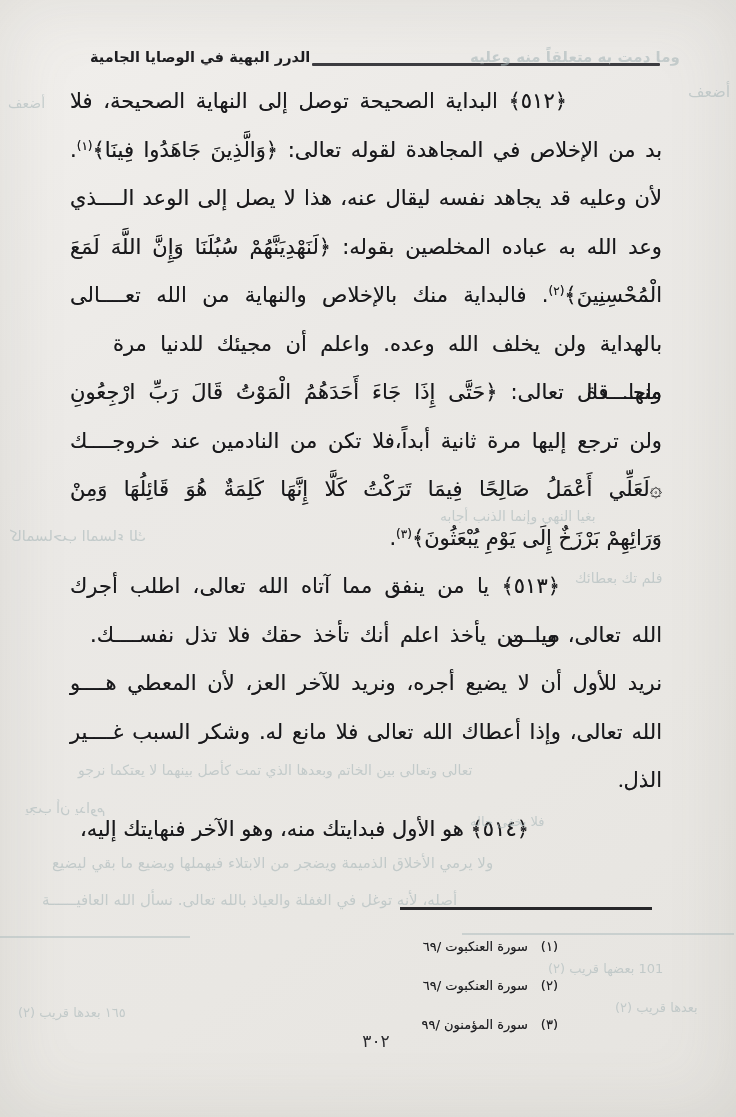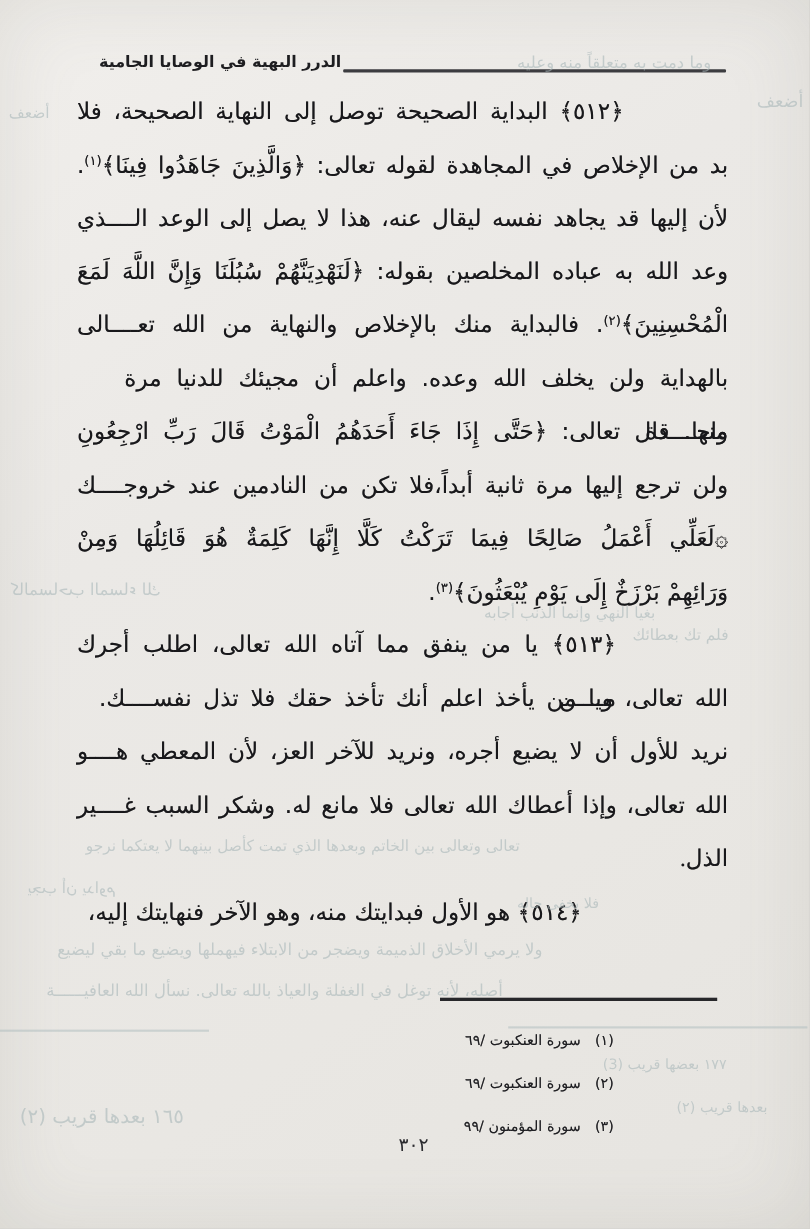"وما دمت به متعلقاً منه" span.ghost { font-weight: none -> bold }
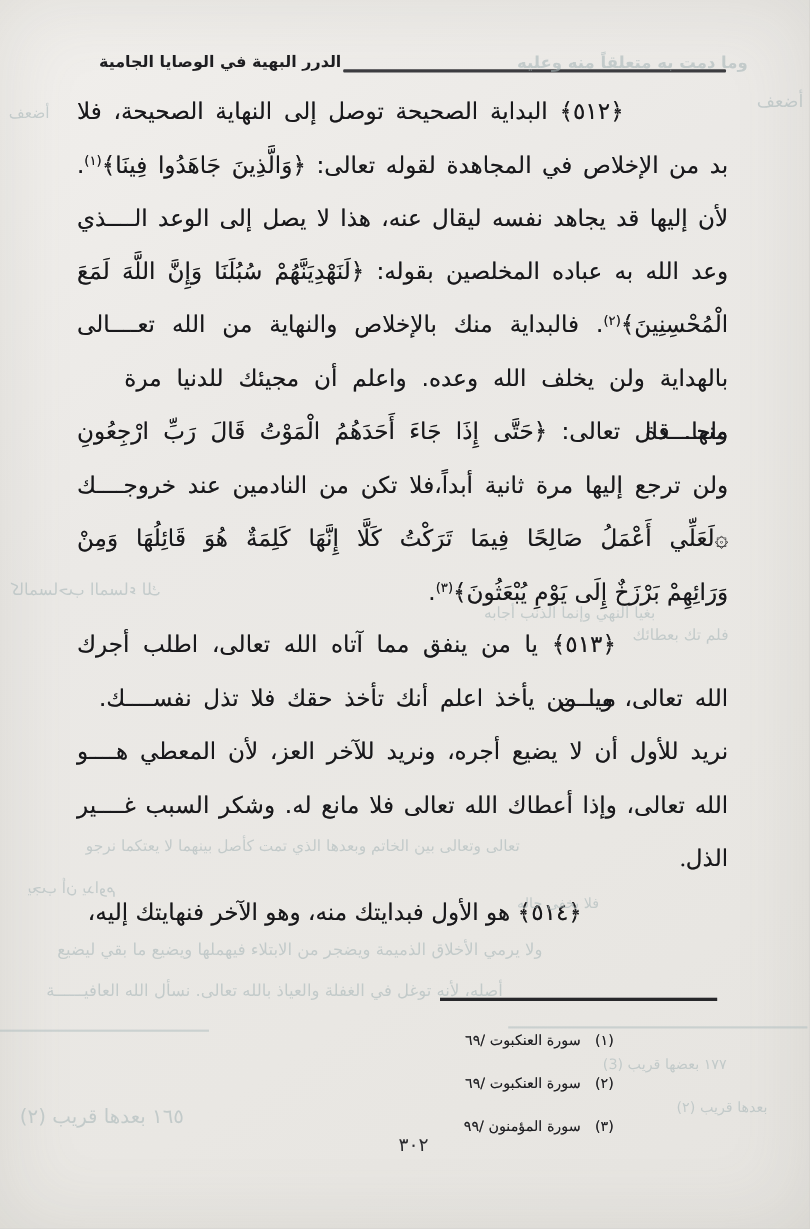"لأن إليها قد يجاهد نفسه" div.bline { text: إليها -> وعليه }
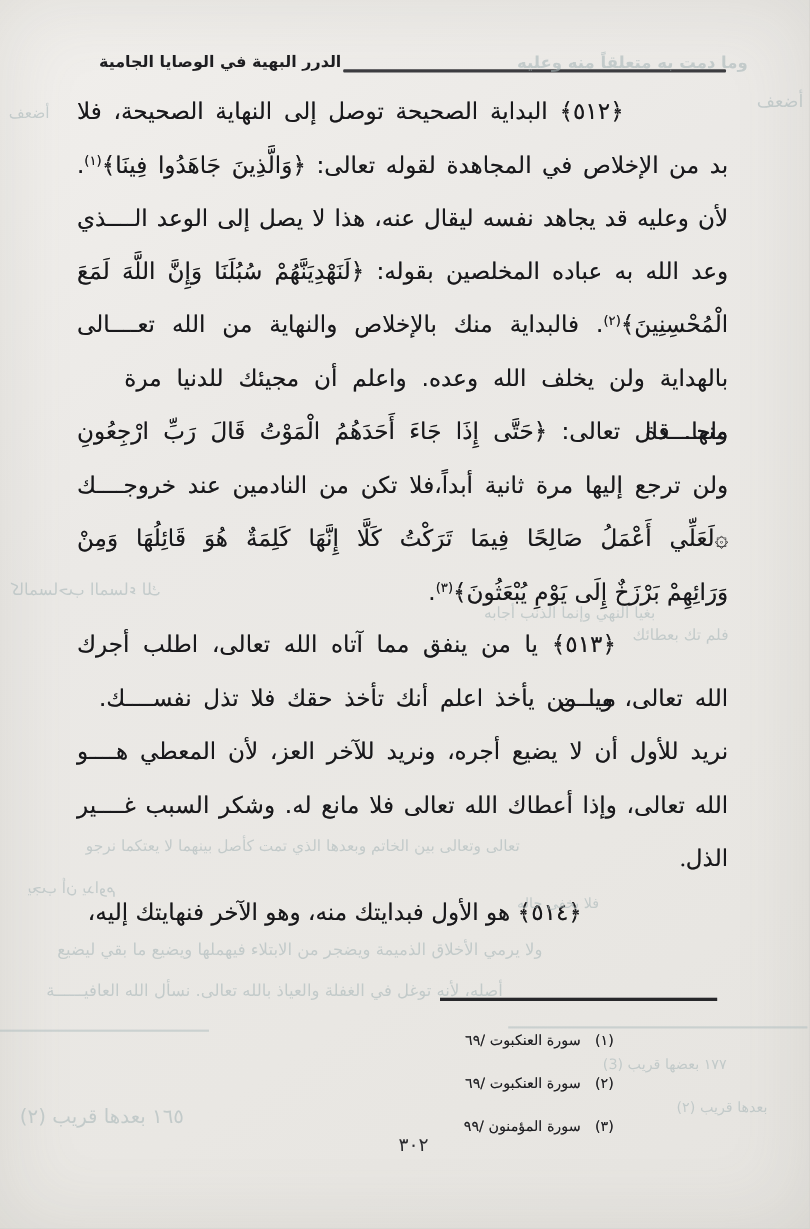"بغيا النهي وإنما الذنب أجابه" span.ghost { top: 550px -> 508px }
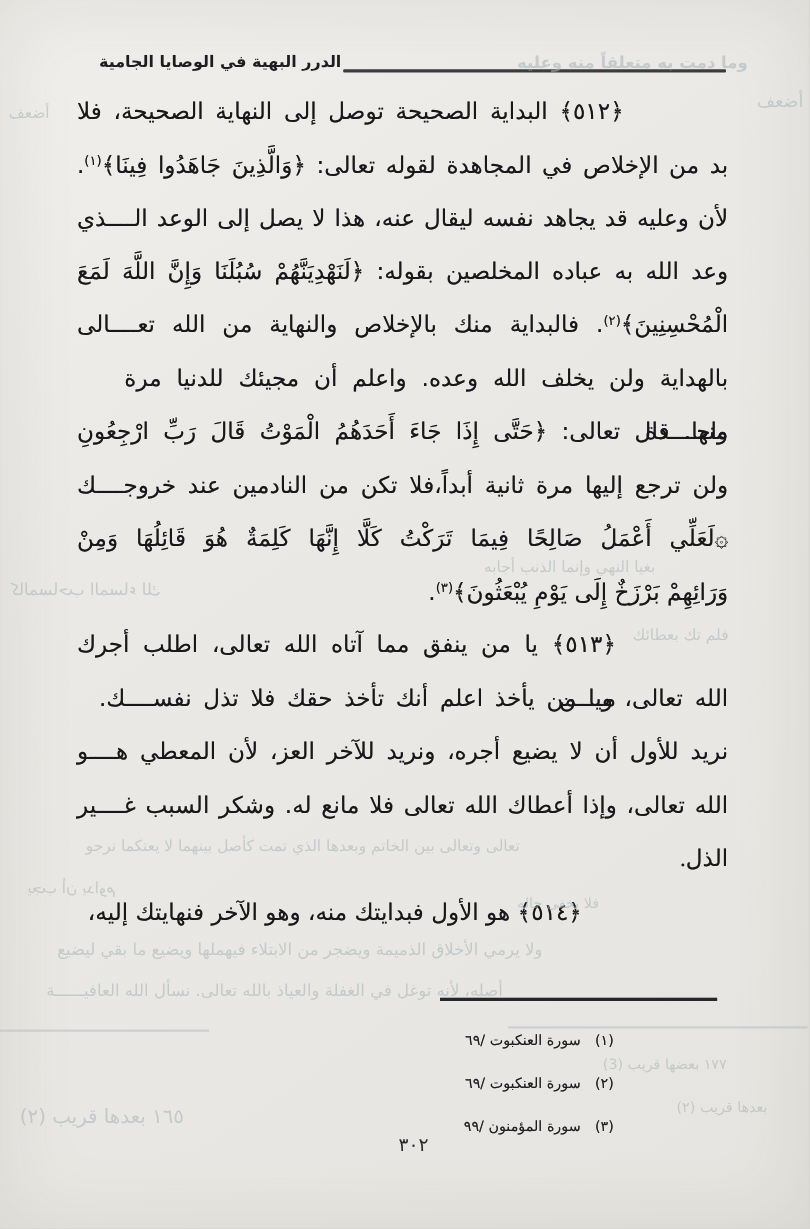"١٧٧ بعضها قريب (3)" span.ghost { text: ١٧٧ بعضها قريب (3 -> 101 بعضها قريب (٢ }
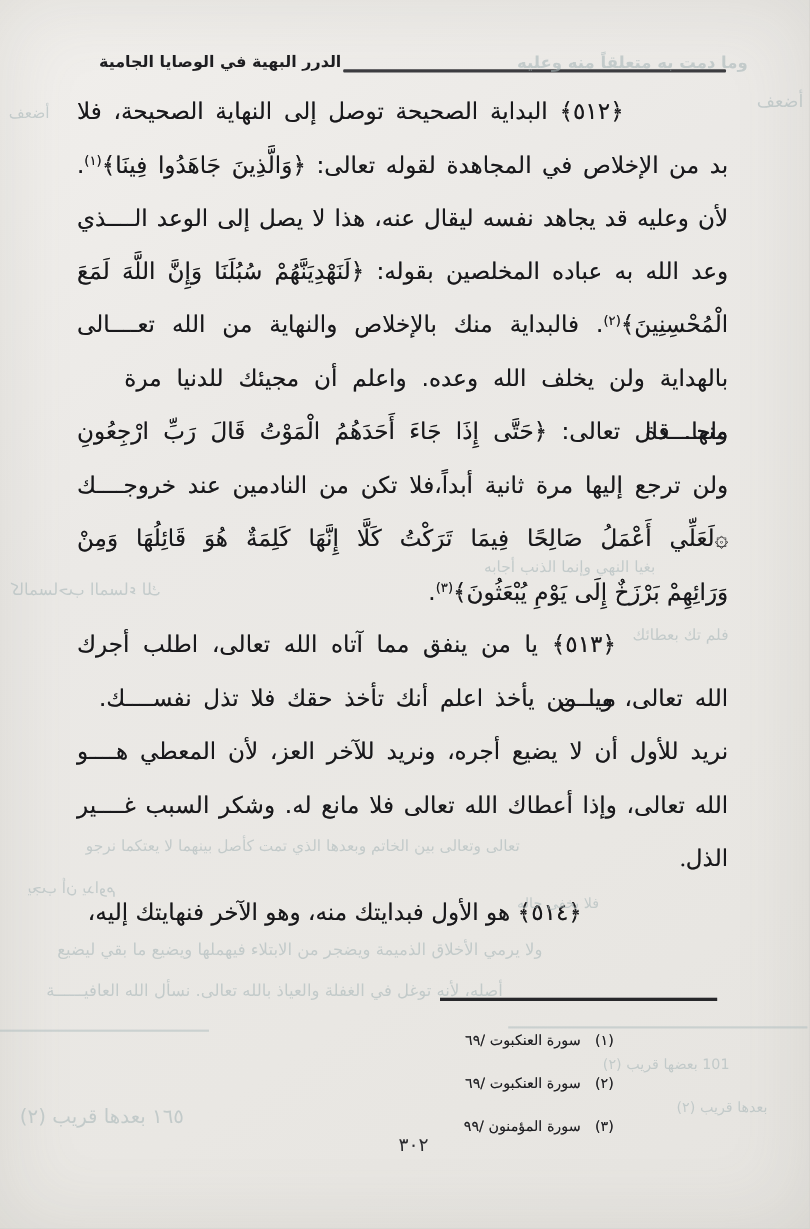"١٦٥ بعدها قريب (٢)" span.ghost { font-size: 18px -> 13px }
